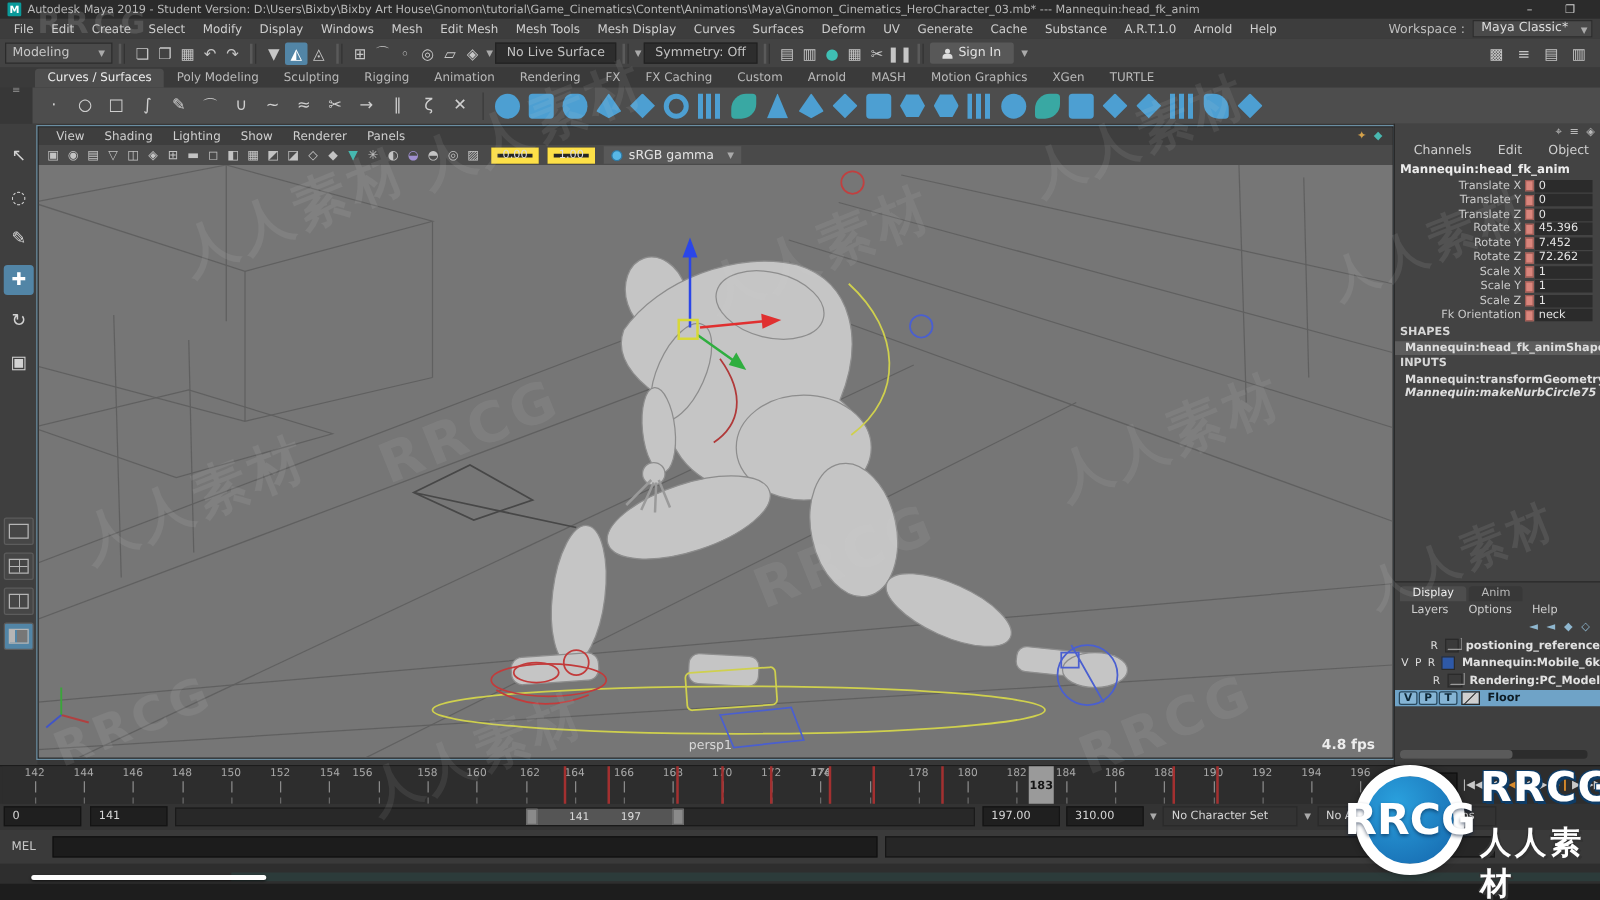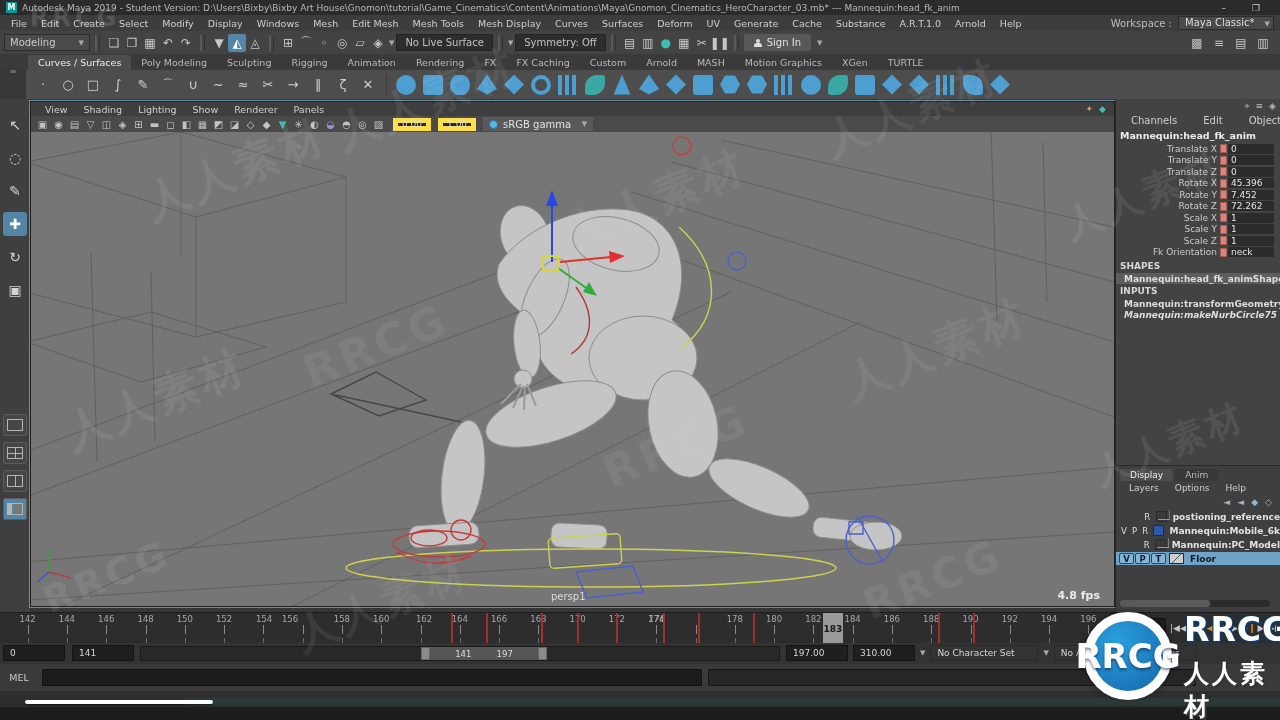"Channels" #cb-menus { gap: 12px -> 7px }
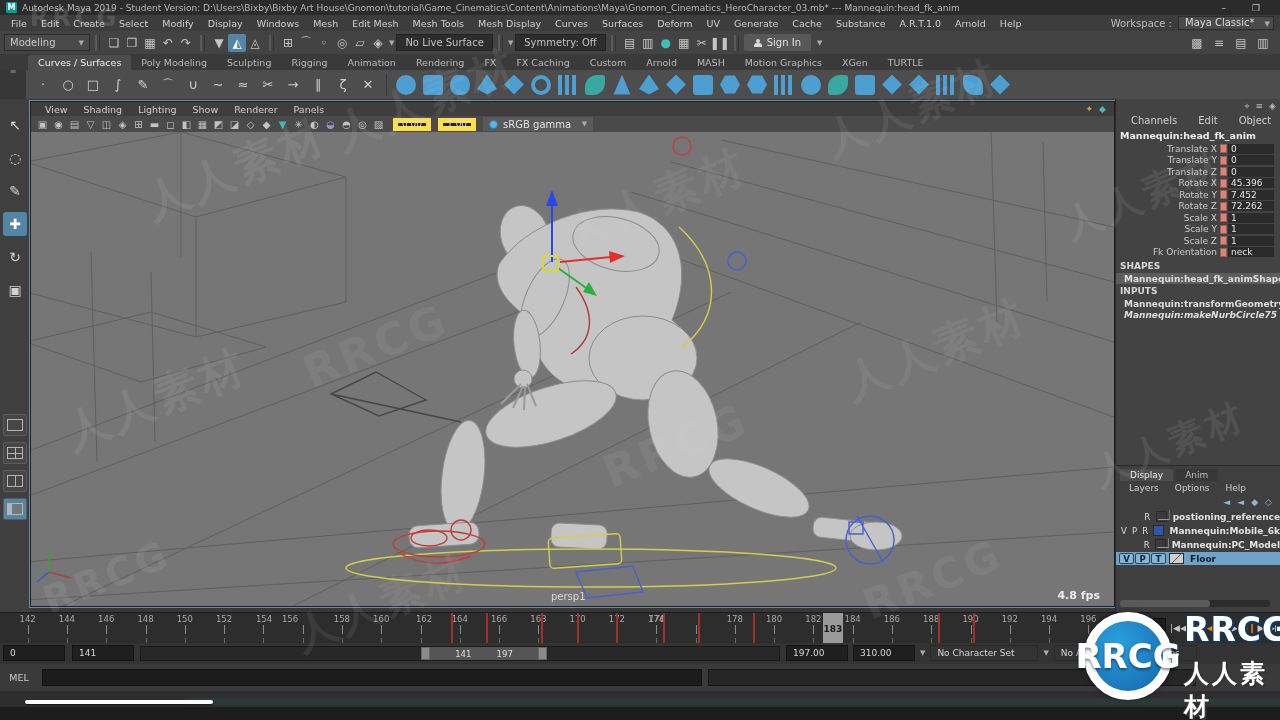"Mannequin:PC_Model" div.lname { text: Mannequin:PC -> Rendering:PC }
